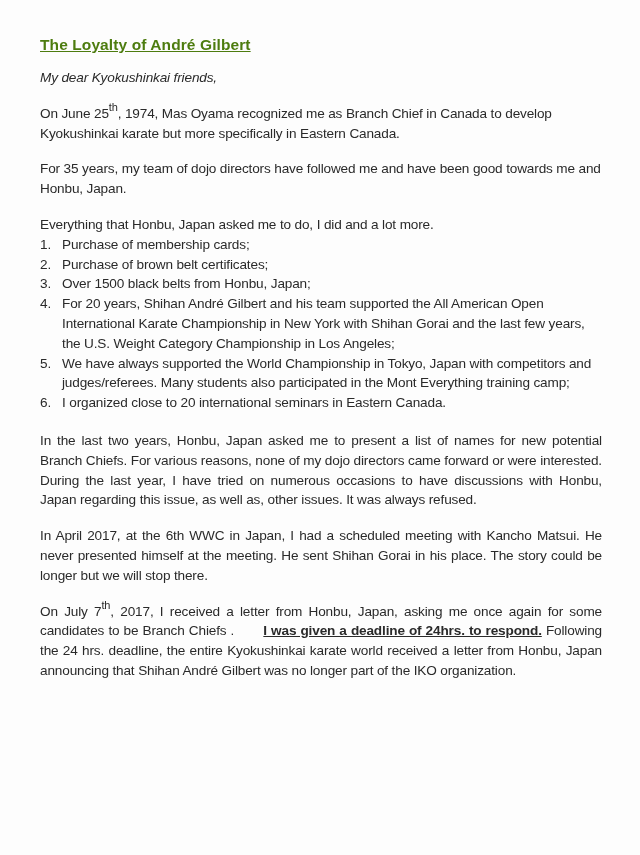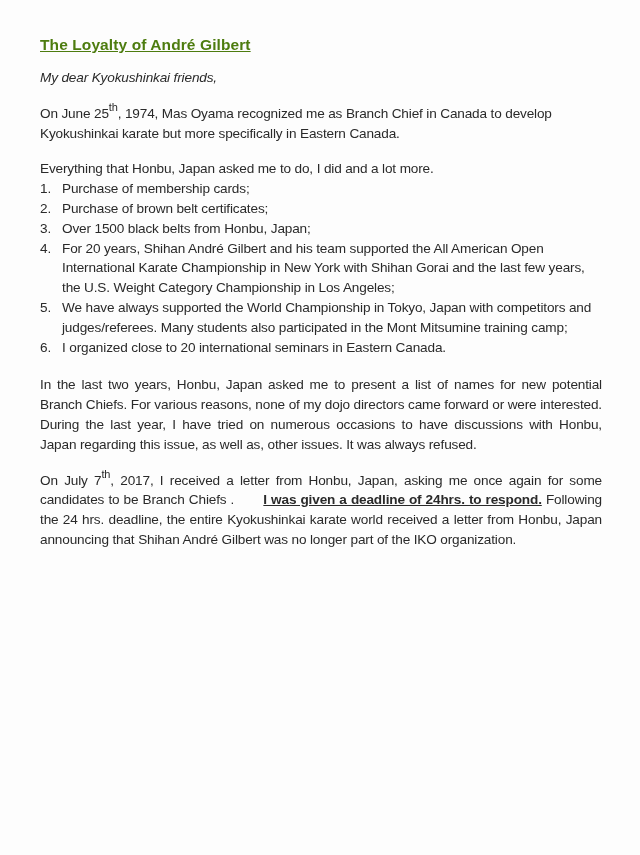"For 35 years, my team" p.para { html: none -> <p>For 35 years, my team of dojo directors have followed me and have been good towards me and Honbu, Japan.</p> }
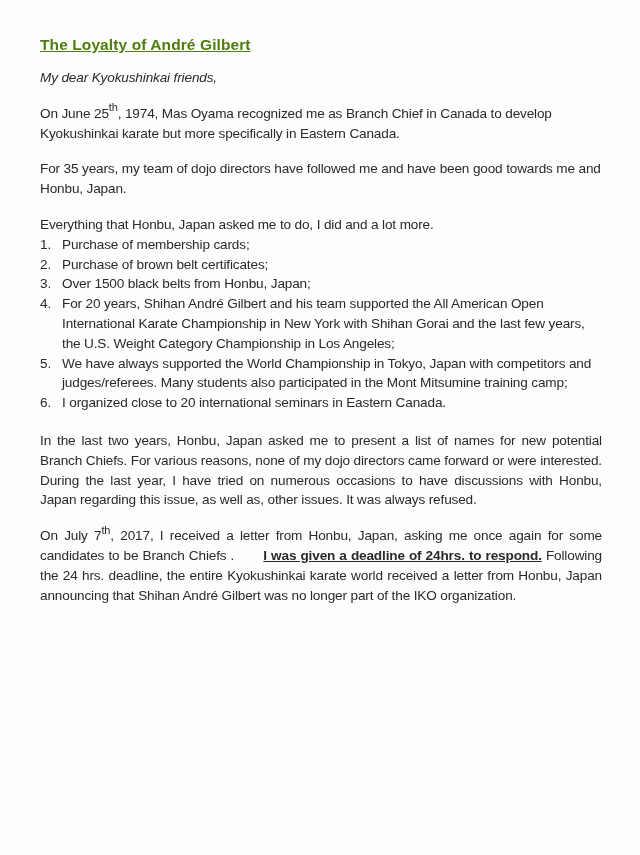"We have always supported the" span.txt { text: Mitsumine -> Everything }
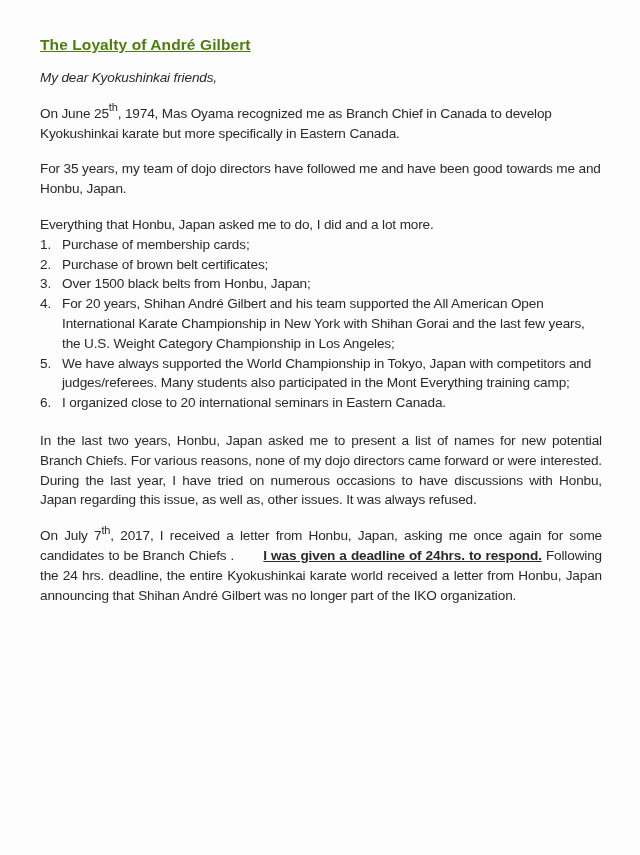"In April 2017, at the" p.para { html: none -> <p>In April 2017, at the 6th WWC in Japan, I had a scheduled meeting with Kancho Matsui. He never presented himself at the meeting. He sent Shihan Gorai in his place. The story could be longer but we will stop there.</p> }
